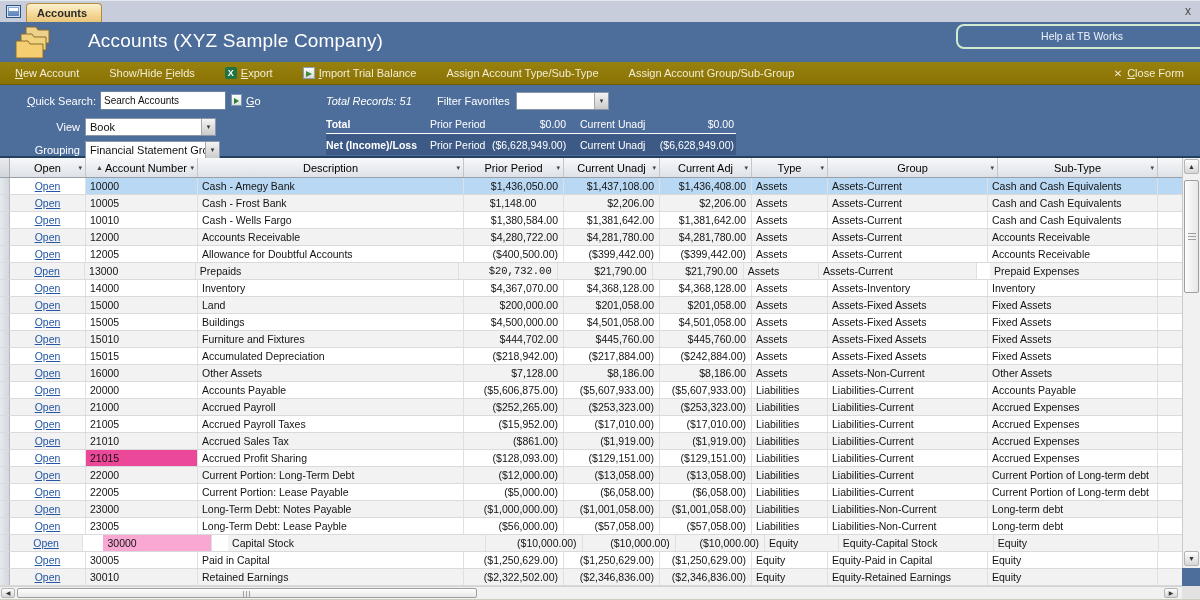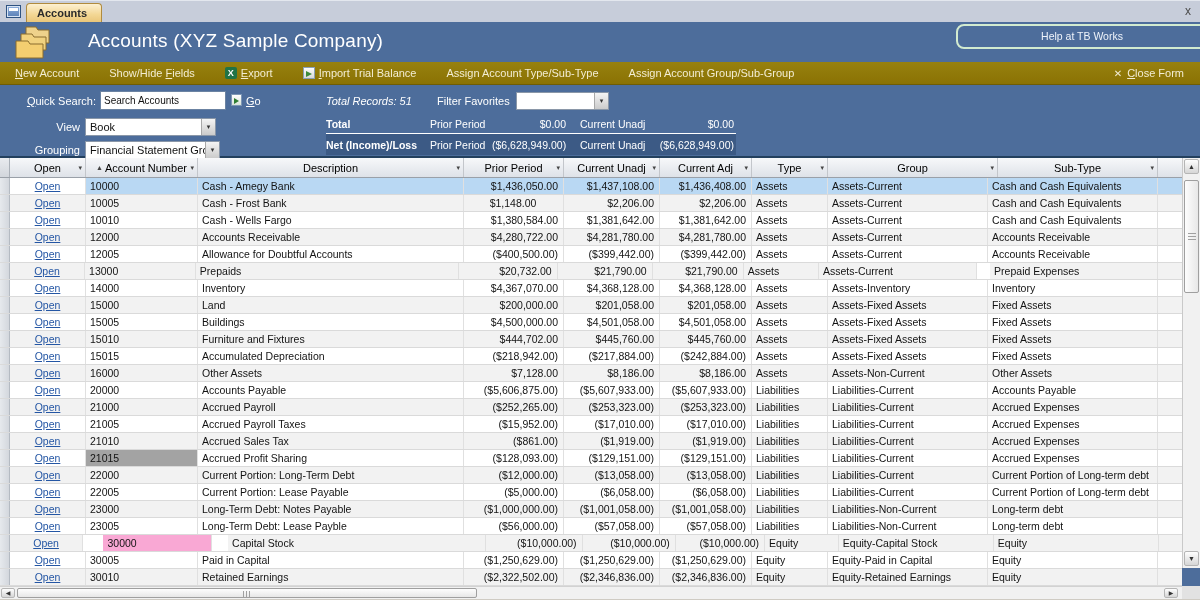"$20,732.00" div.td { font-family: none -> Liberation Mono, monospace }
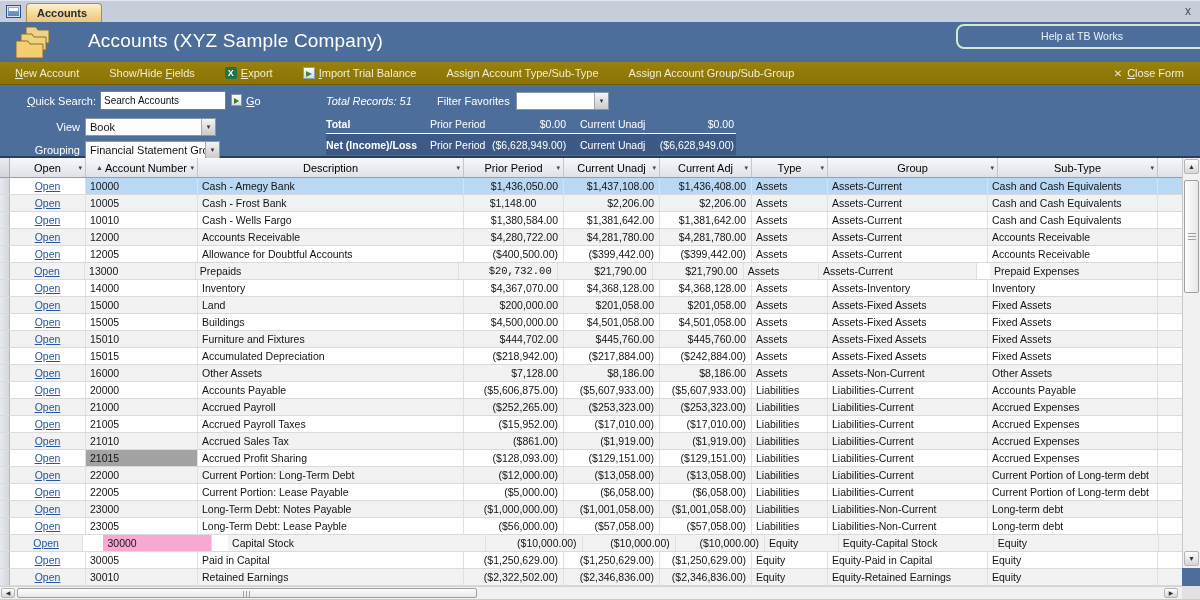"21015" div.td { background: #a3a3a3 -> #ec4899 }
